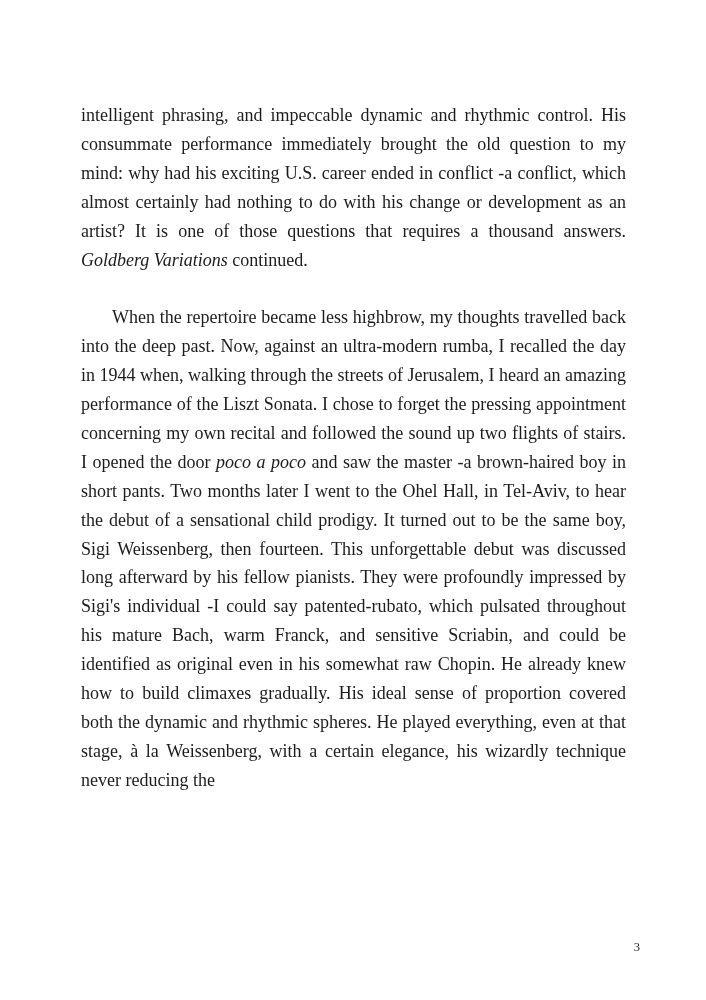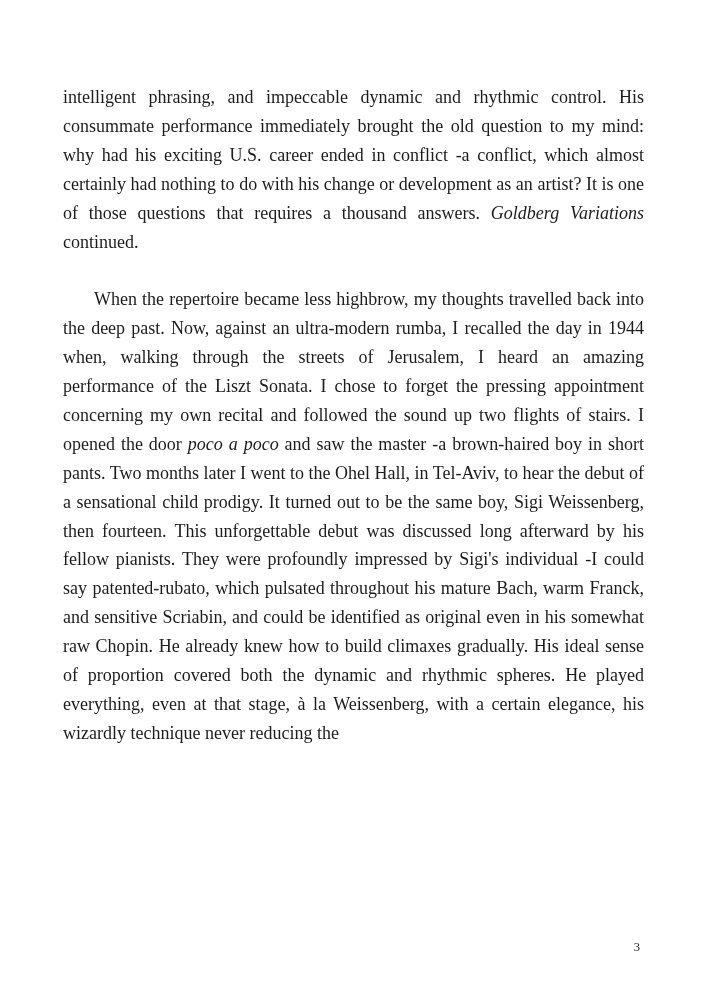"intelligent phrasing, and impeccable" .text-block p { margin: 0 -> 18px }
